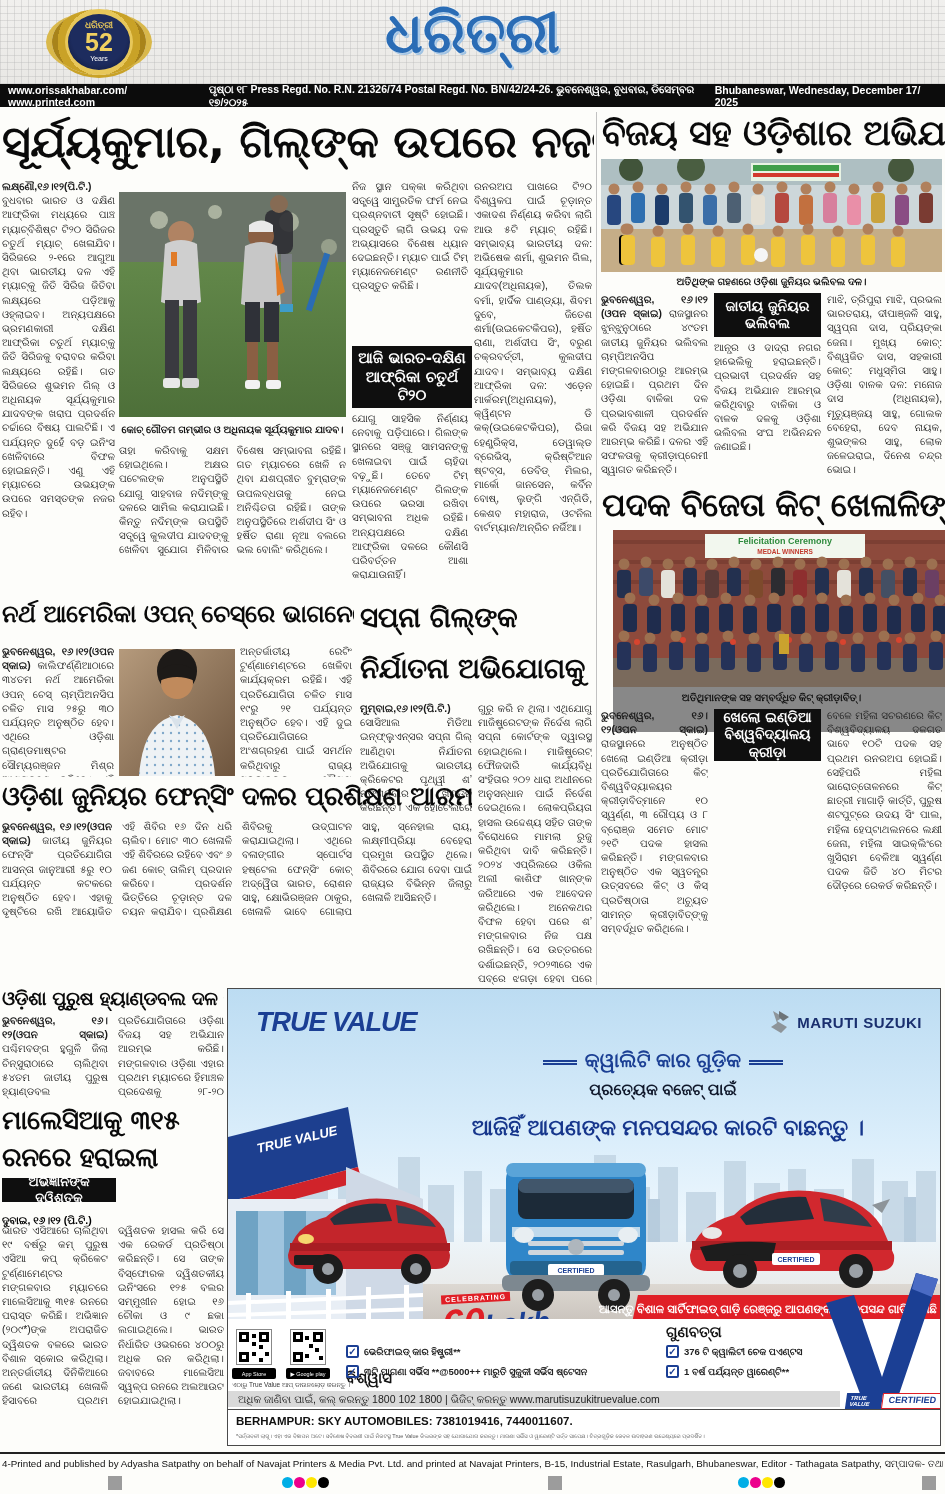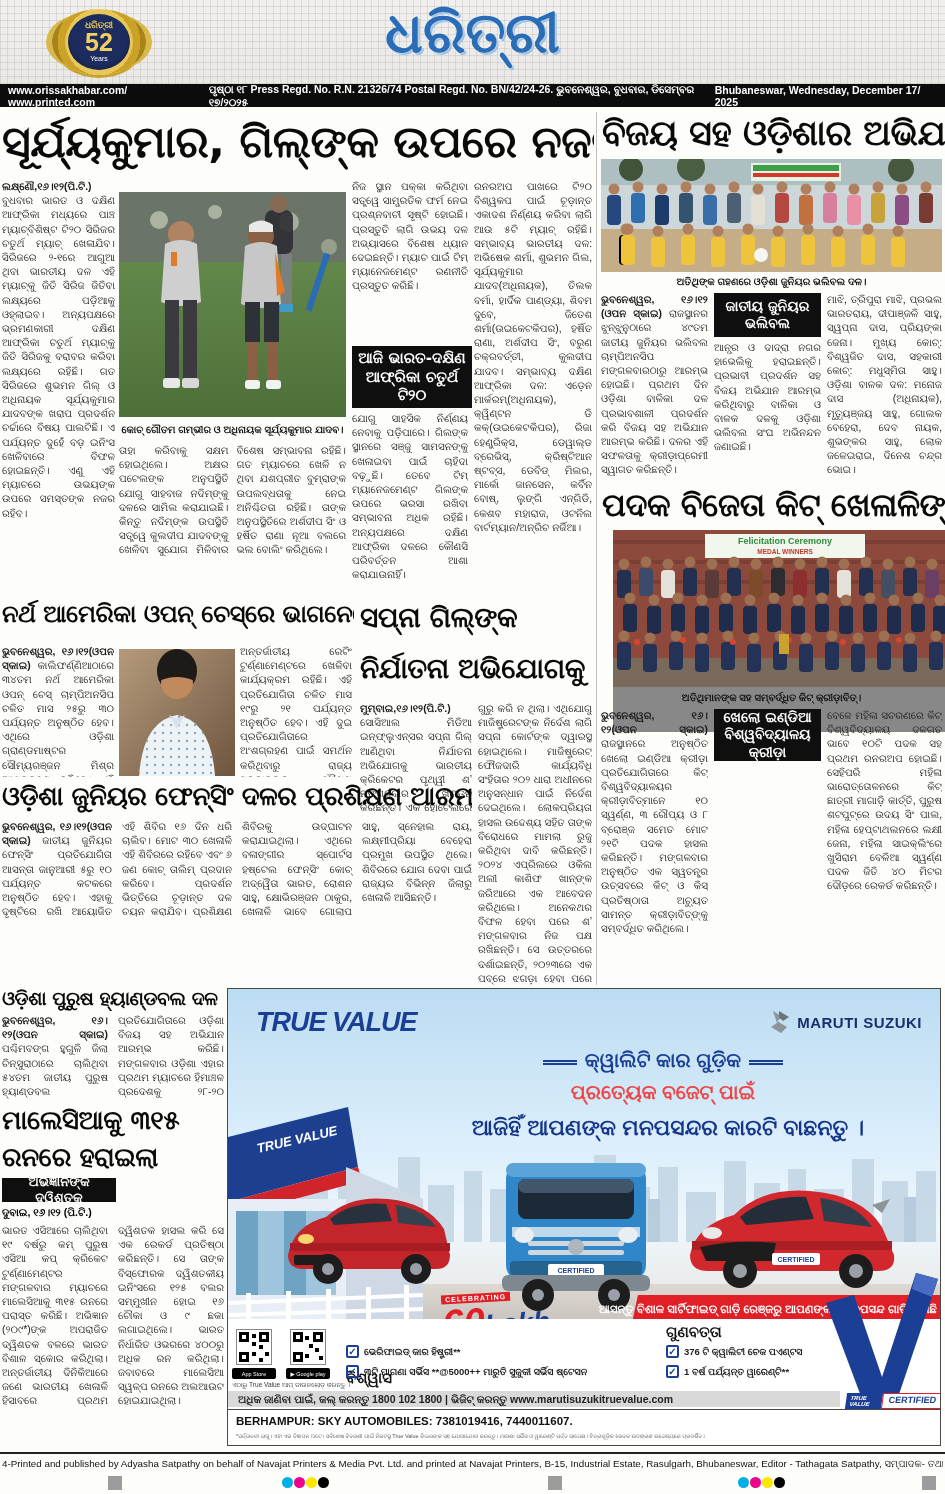"ଲକ୍ଷ୍ଣୌ,୧୬।୧୨(ପି.ଟି.)" .dateline { margin-top: none -> 8px }
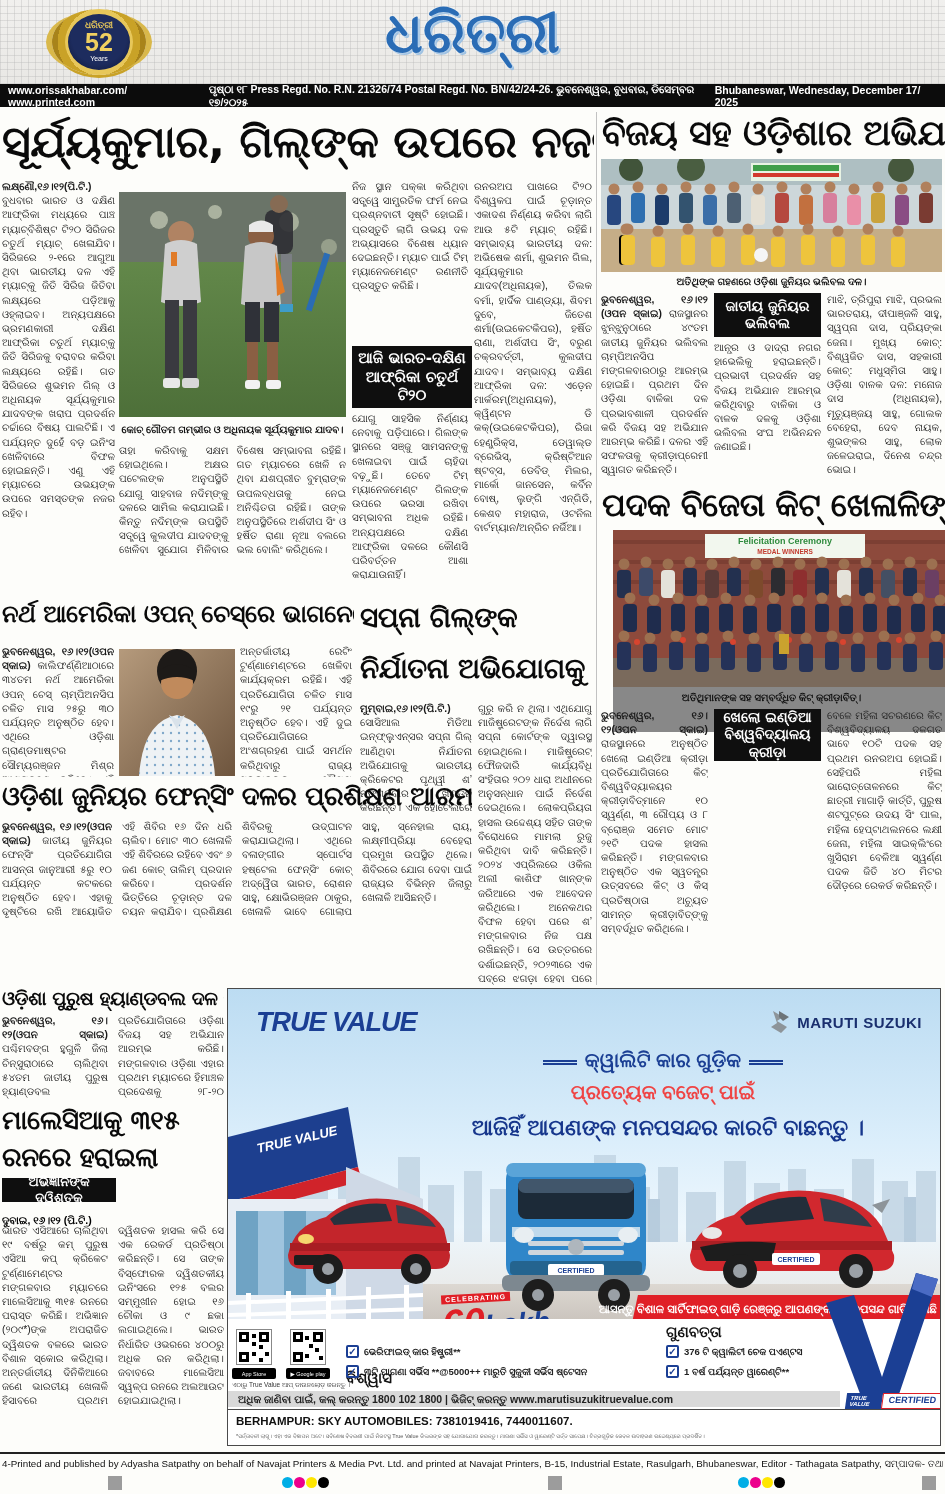"ପ୍ରତ୍ୟେକ ବଜେଟ୍ ପାଇଁ" .ad-l2 { color: #ef4444 -> #0f172a; font-size: 20px -> 16px }
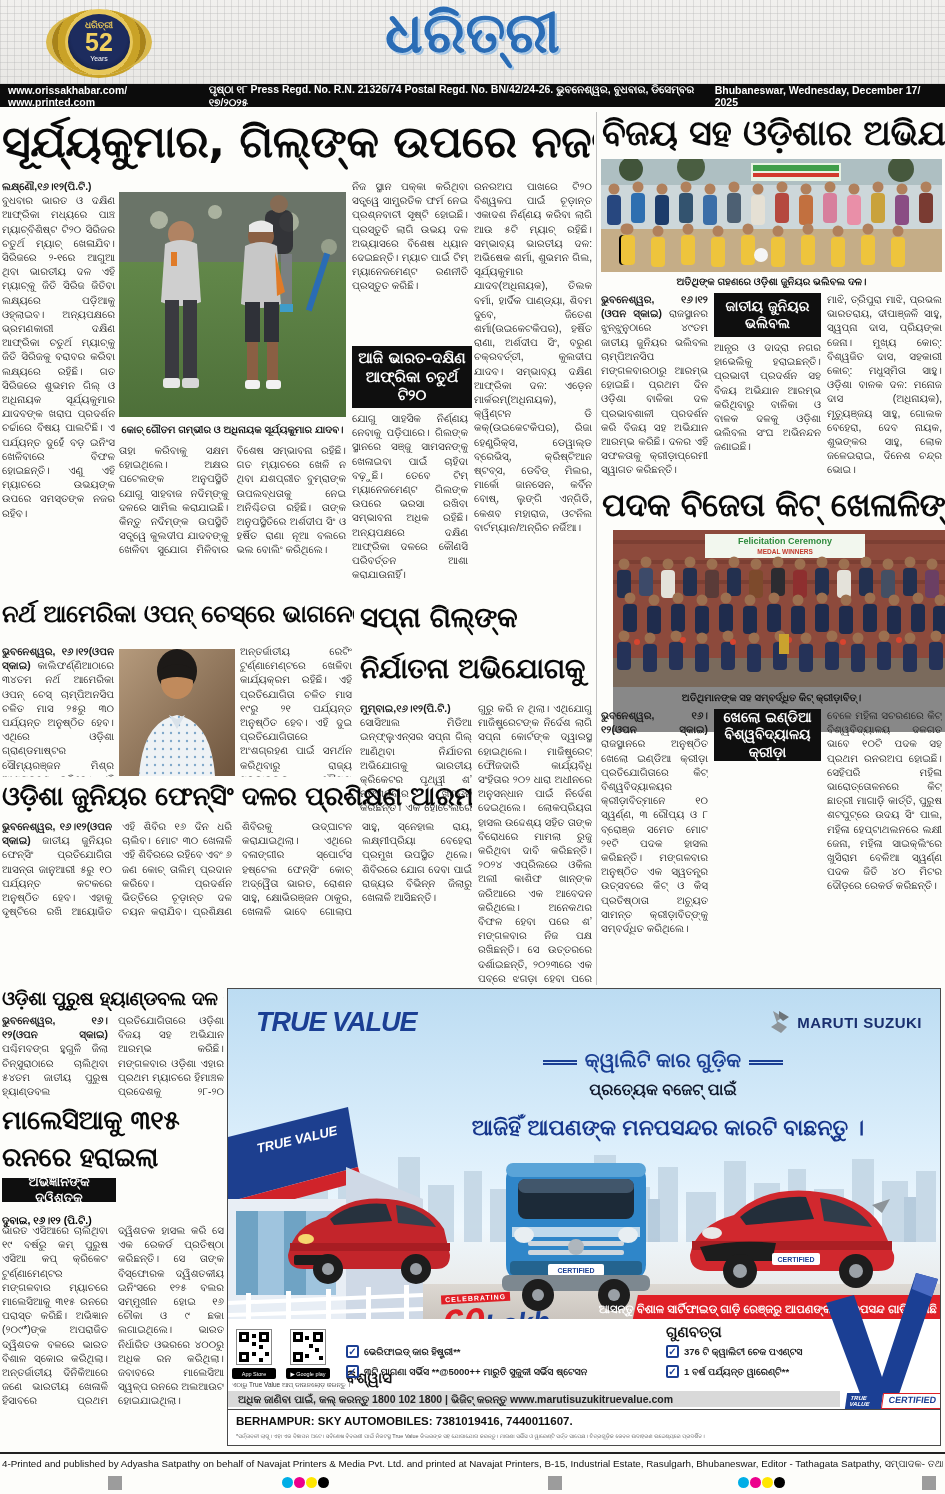"ଅଧିକ ଜାଣିବା ପାଇଁ, କଲ୍ କରନ୍ତୁ" .ad-graybar { font-weight: bold -> normal }
